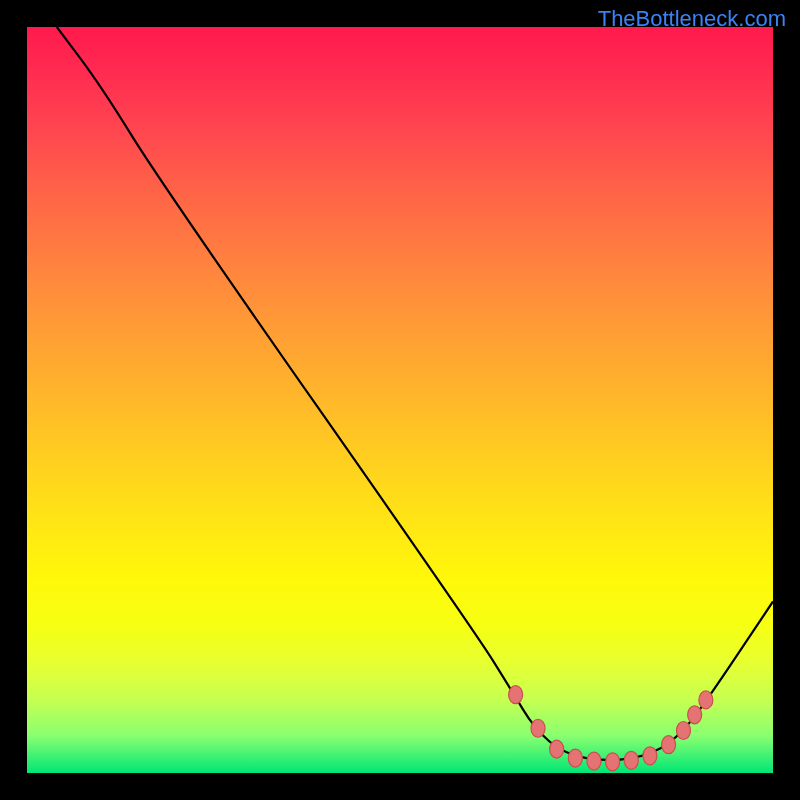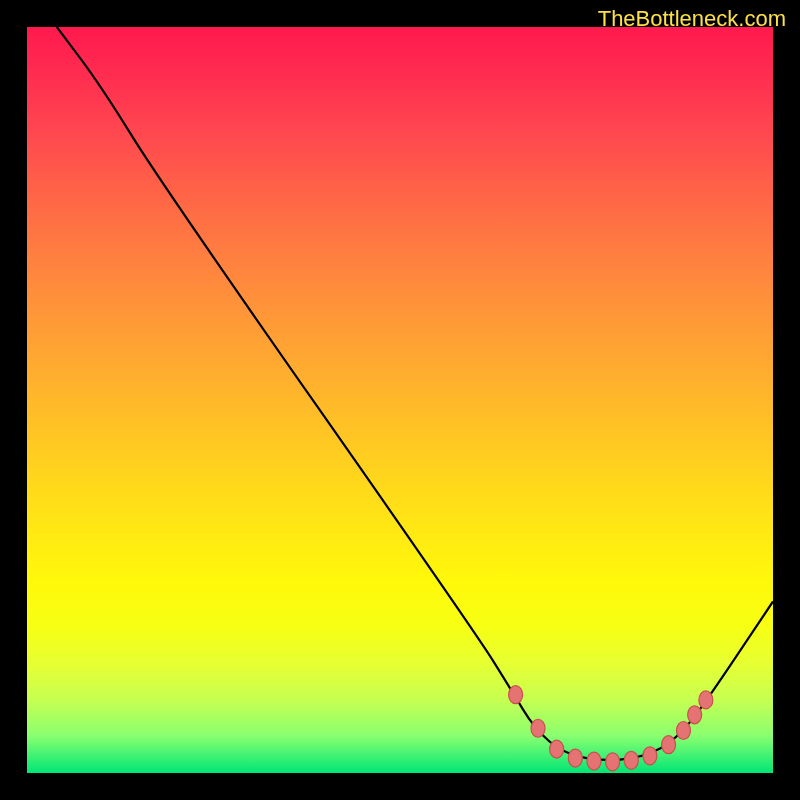"TheBottleneck.com" .watermark { color: #fde047 -> #3b82f6 }
